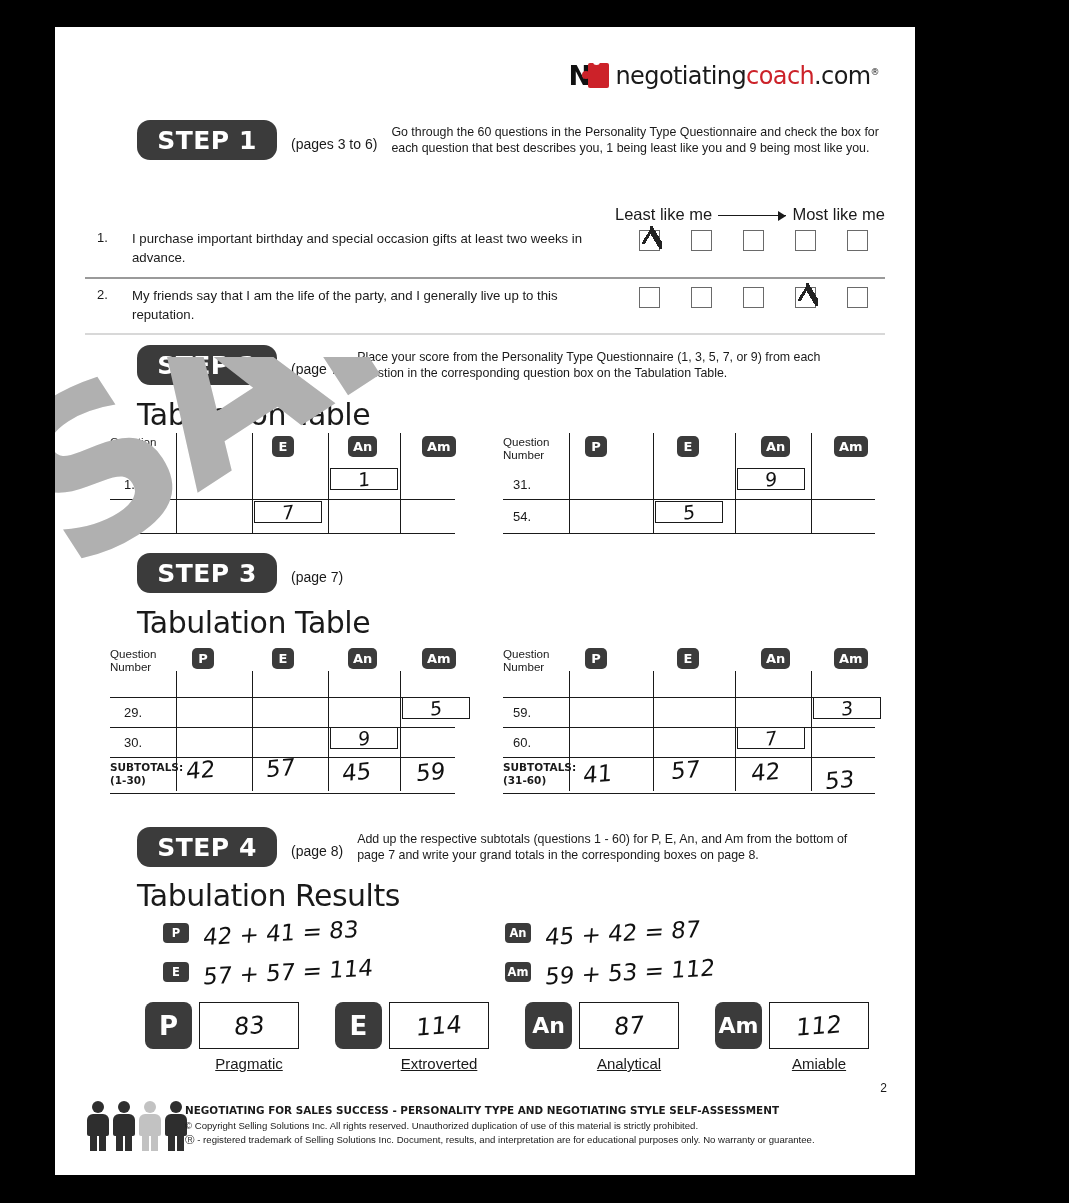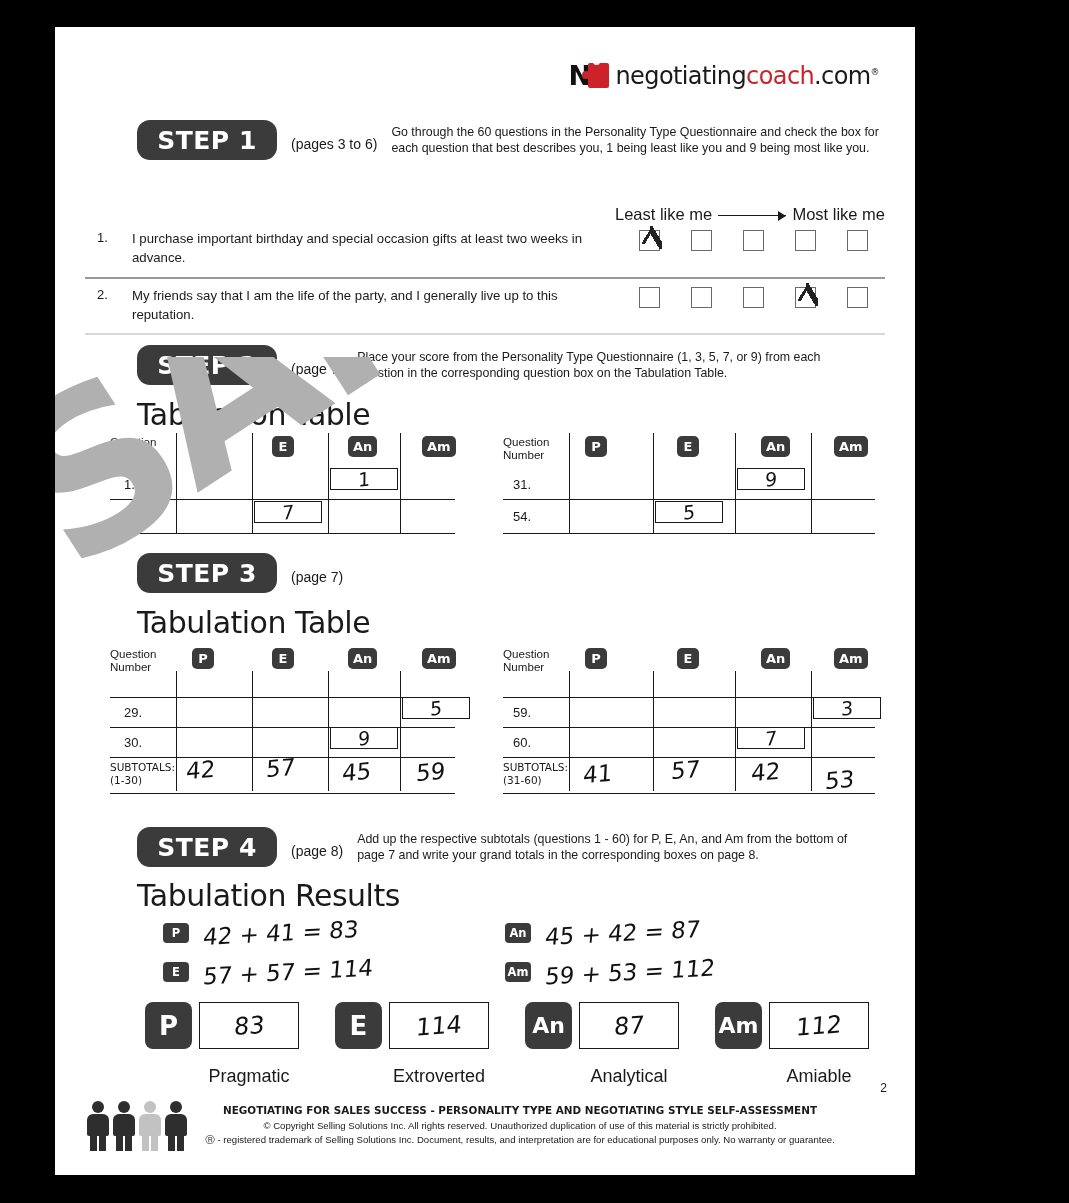"SUBTOTALS:" .subtot-label { font-weight: 400 -> 700 }
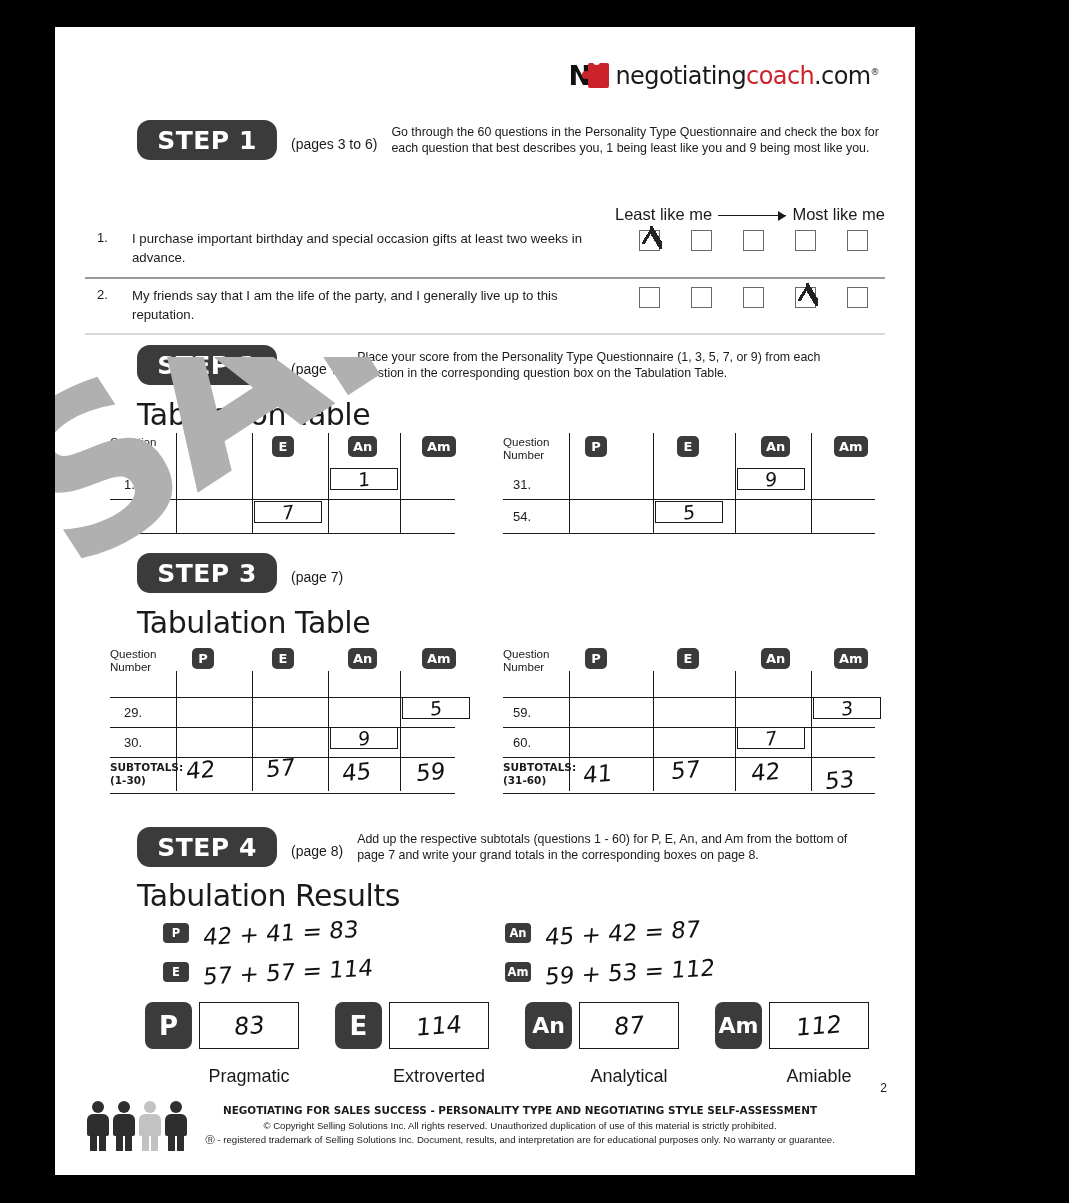"Pragmatic" .final .caption { font-size: 18px -> 15px; margin-top: 17px -> 6px; text-decoration: none -> underline }
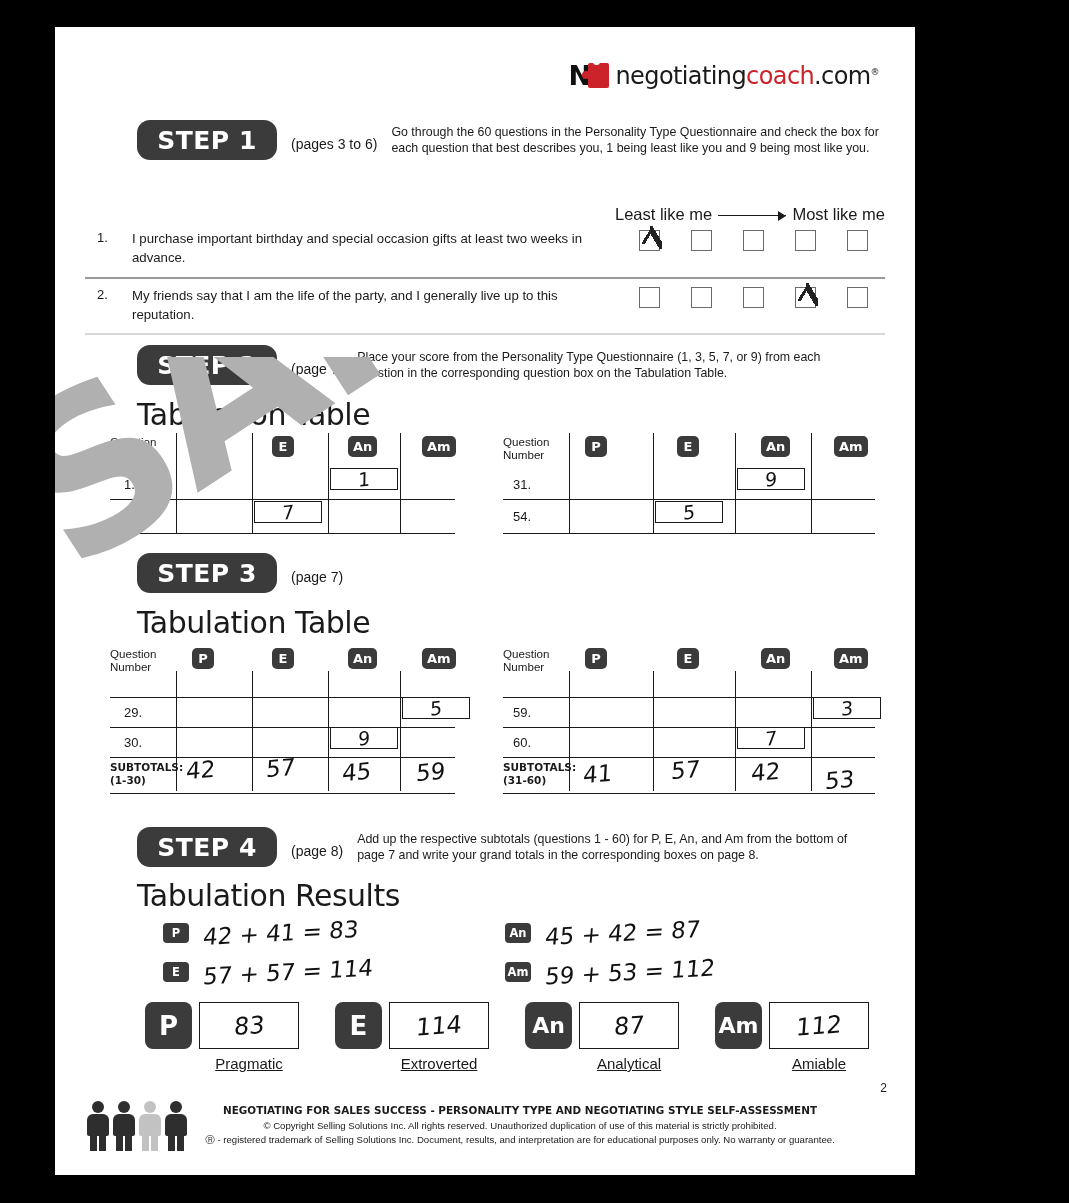"NEGOTIATING FOR SALES SUCCESS -" #footer-text { text-align: center -> left }
